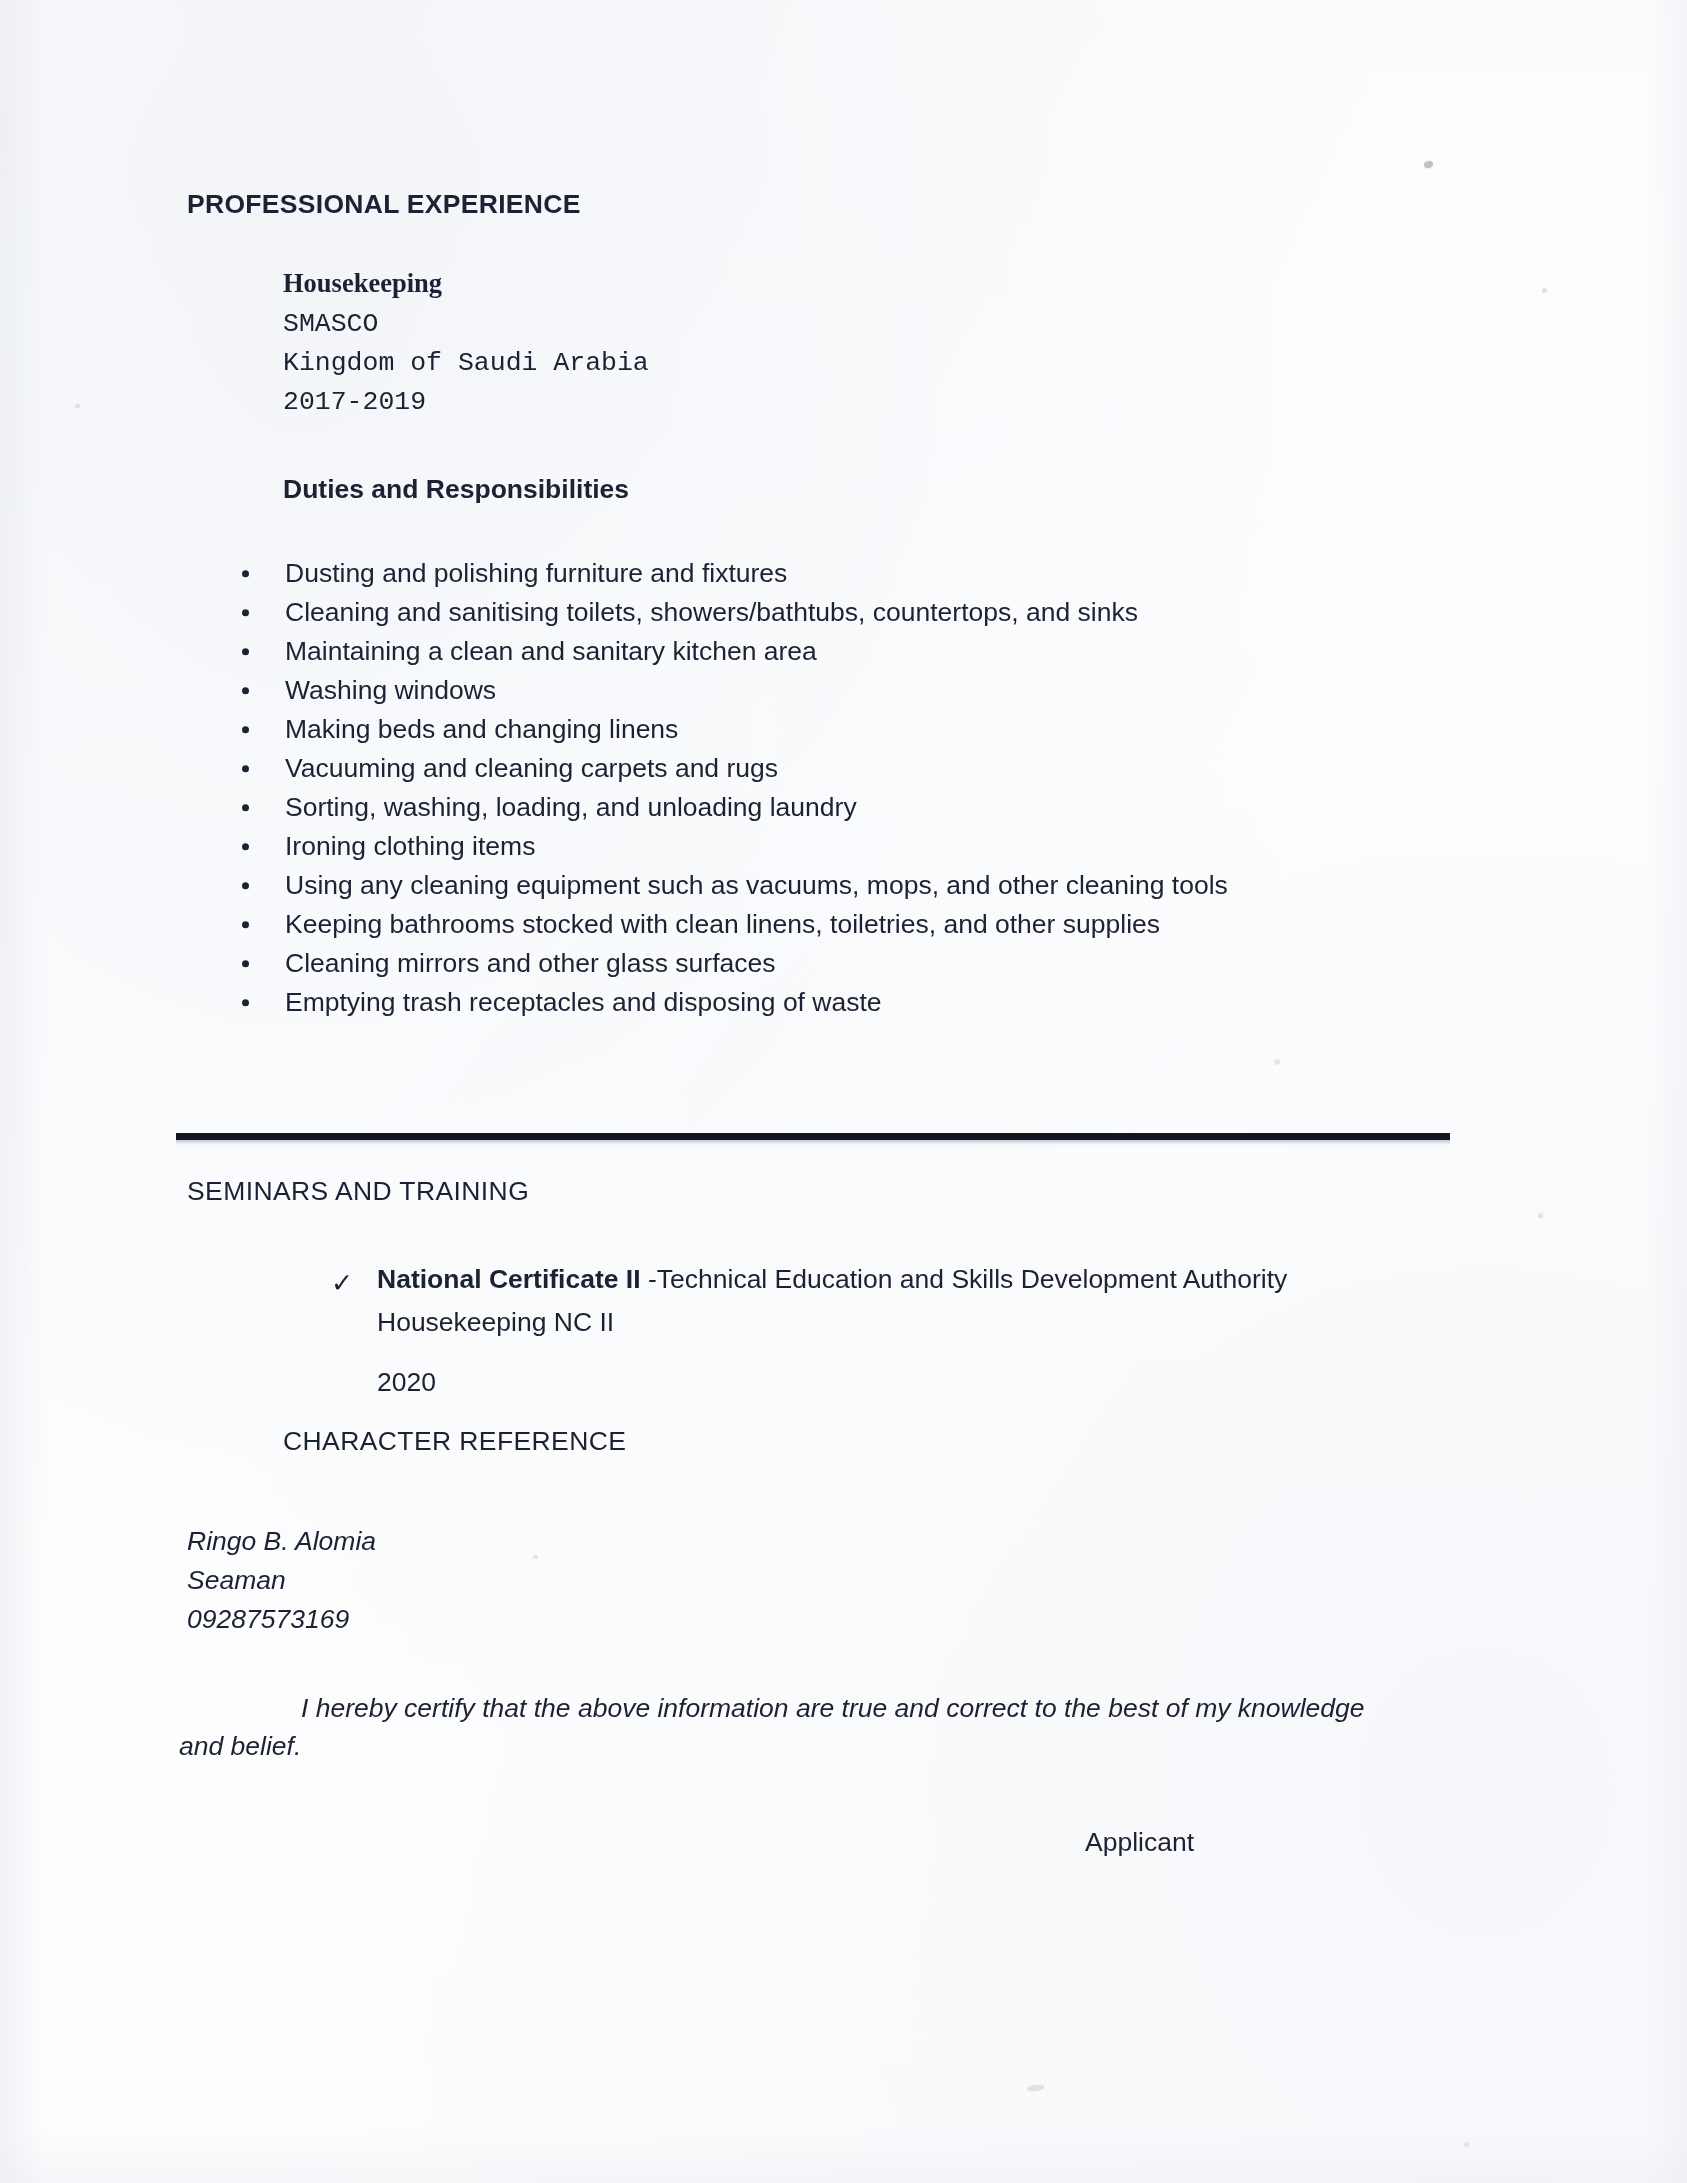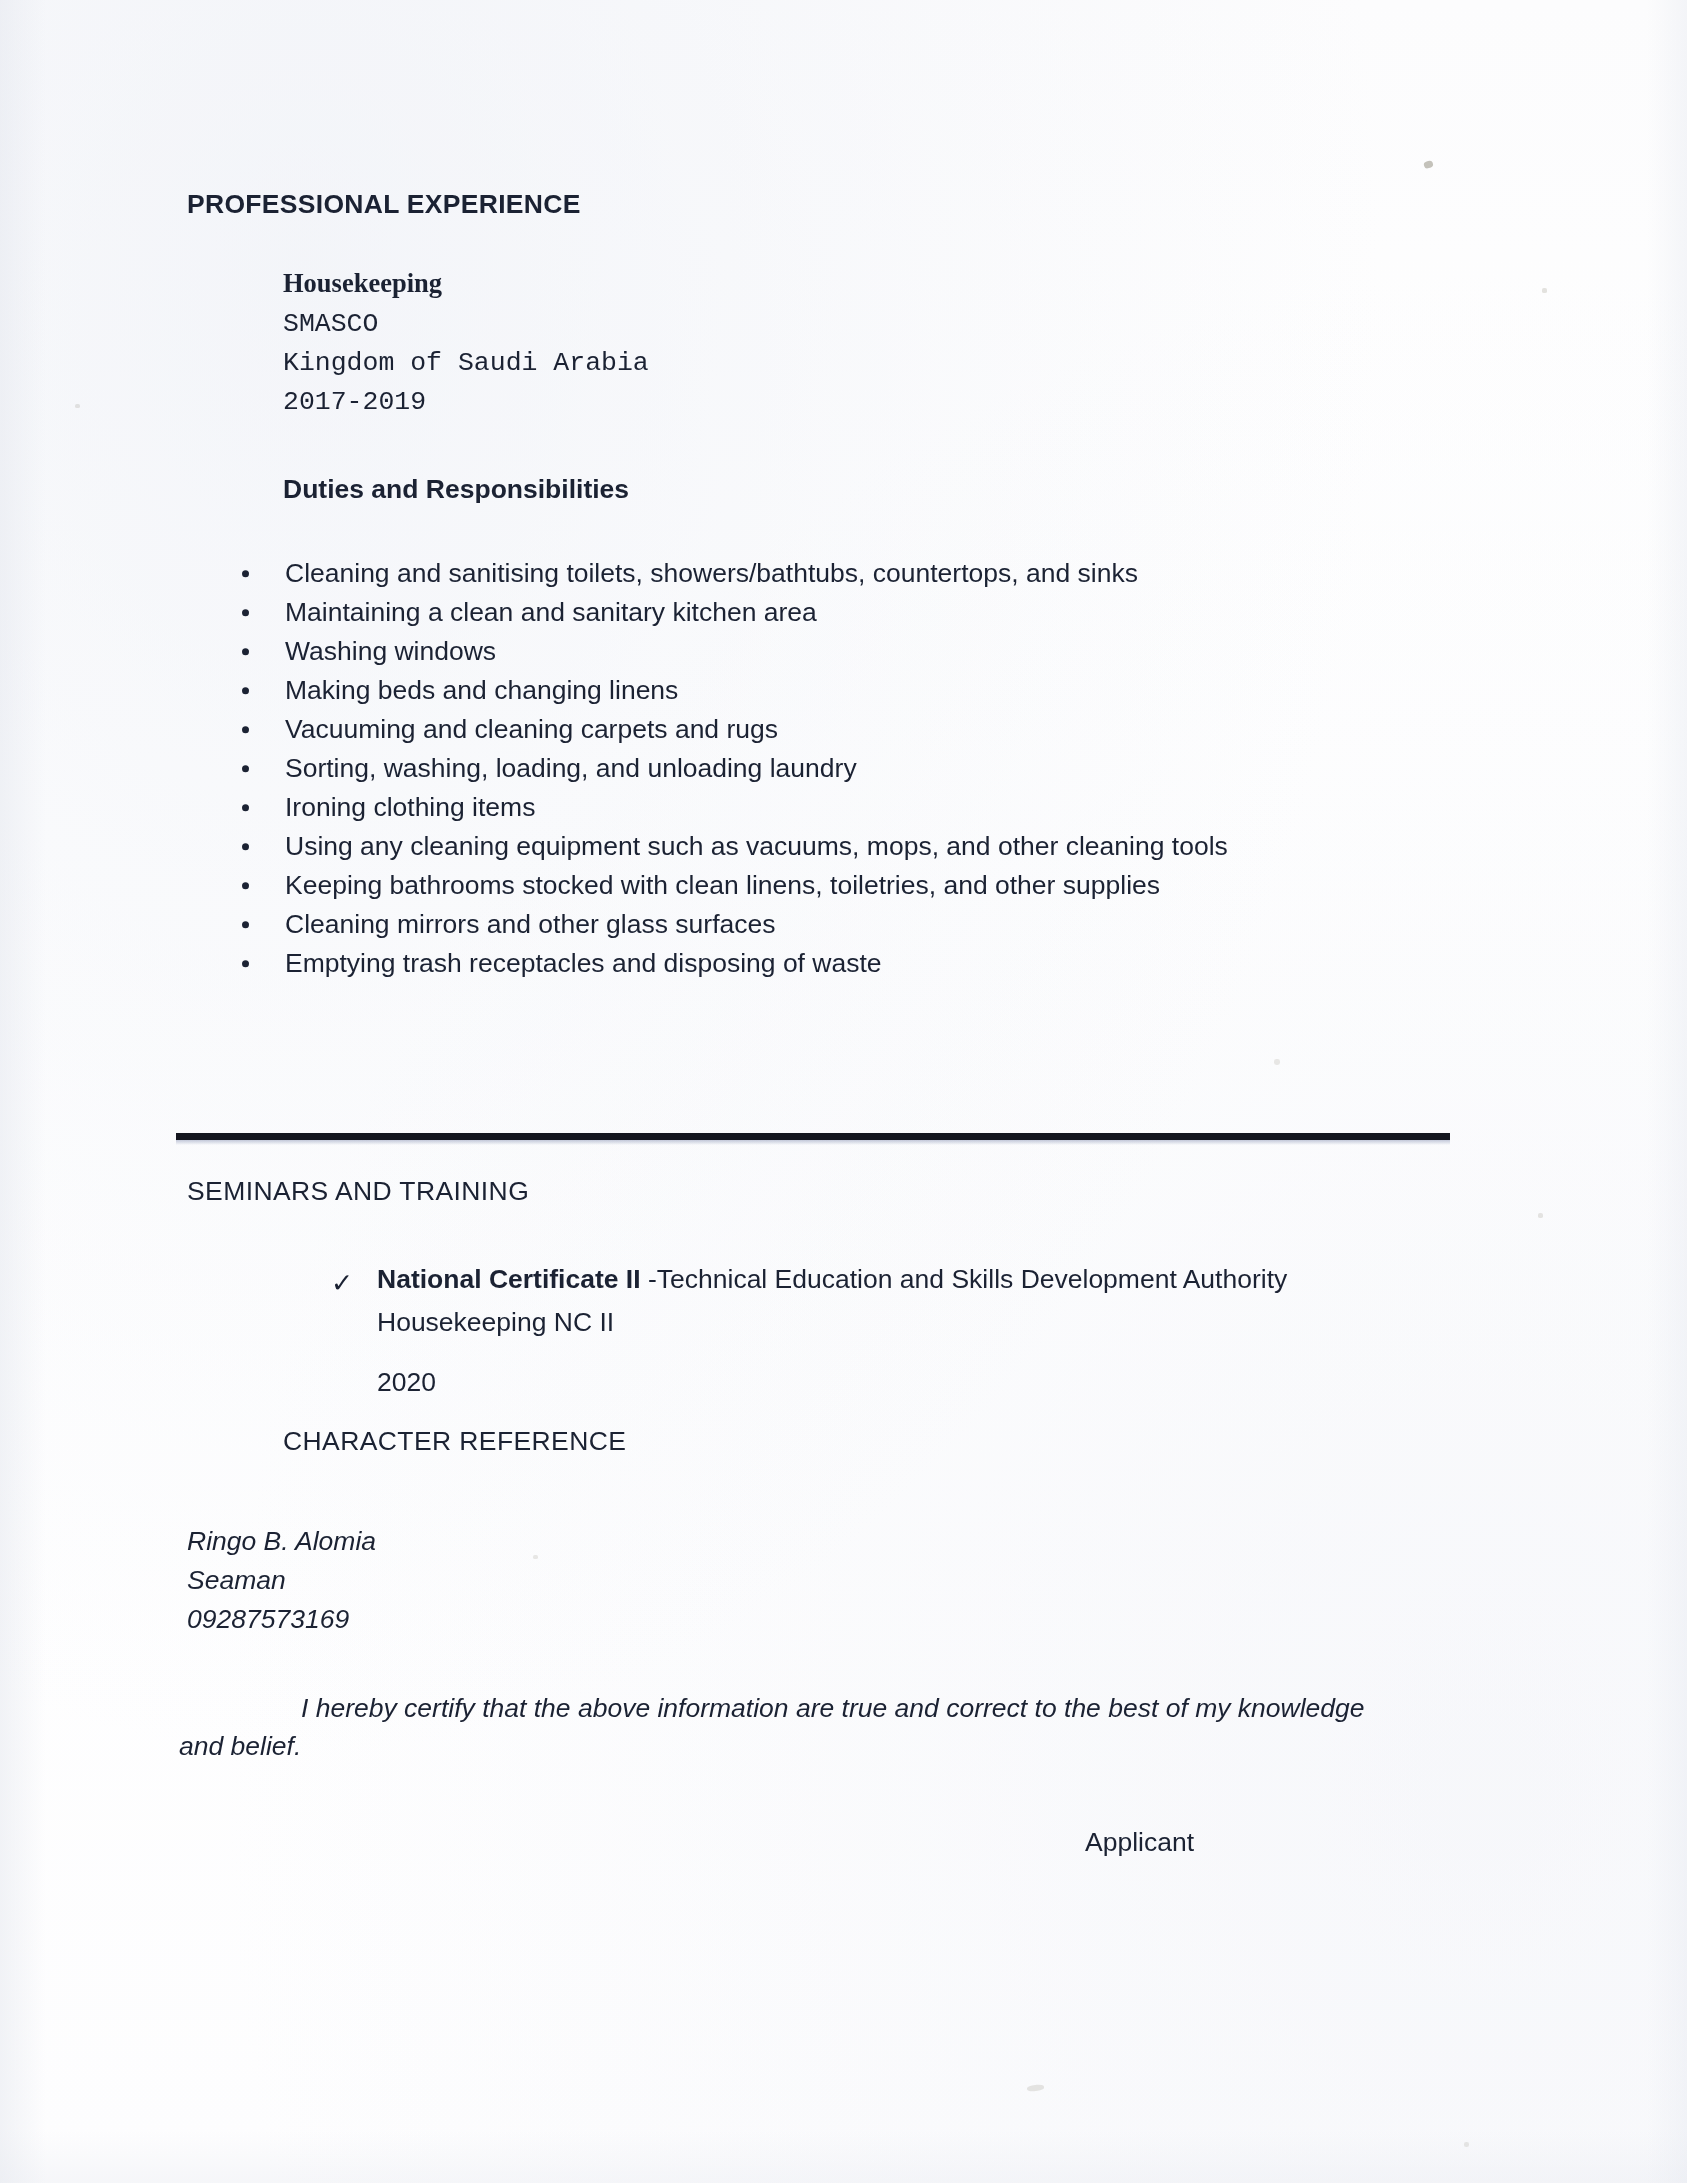"Dusting and polishing furniture and" li { html: none -> <li><span></span><span>Dusting and polishing furniture and fixtures</span></li> }
